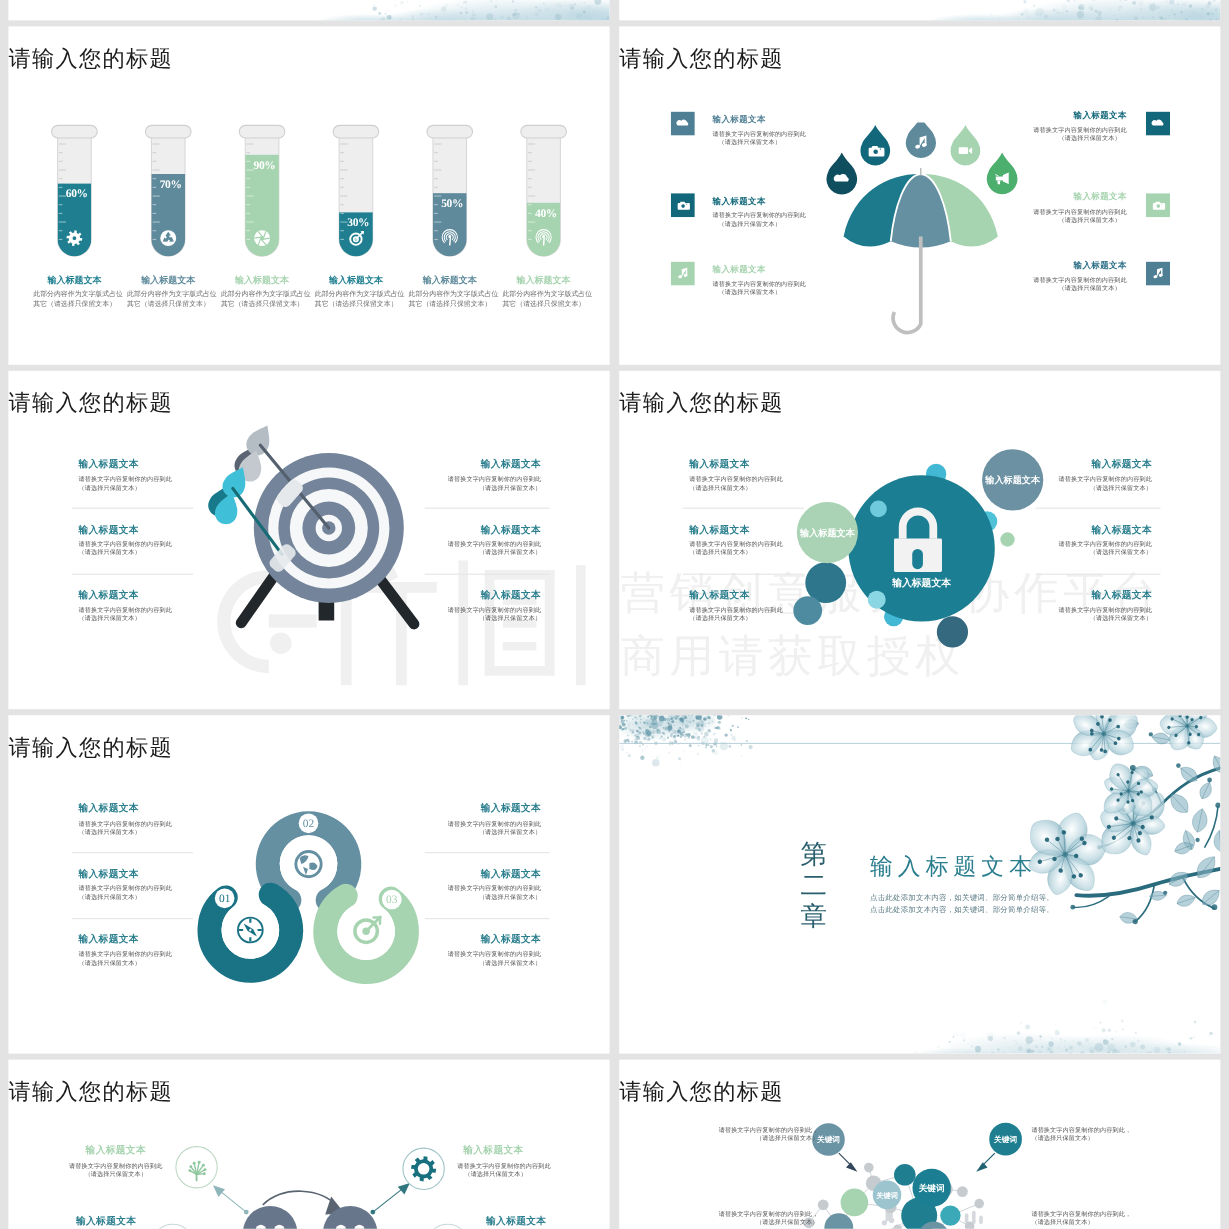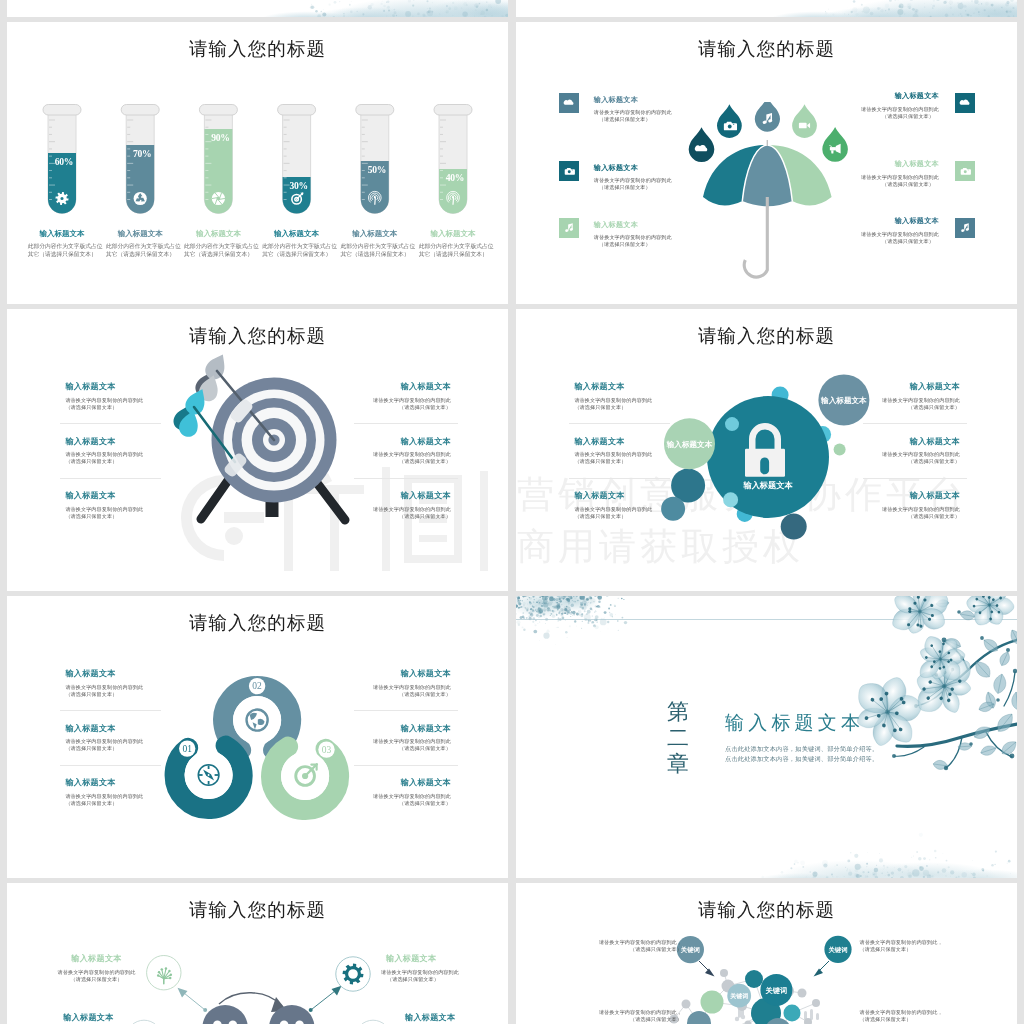"请输入您的标题" .stitle { text-align: center -> none }
